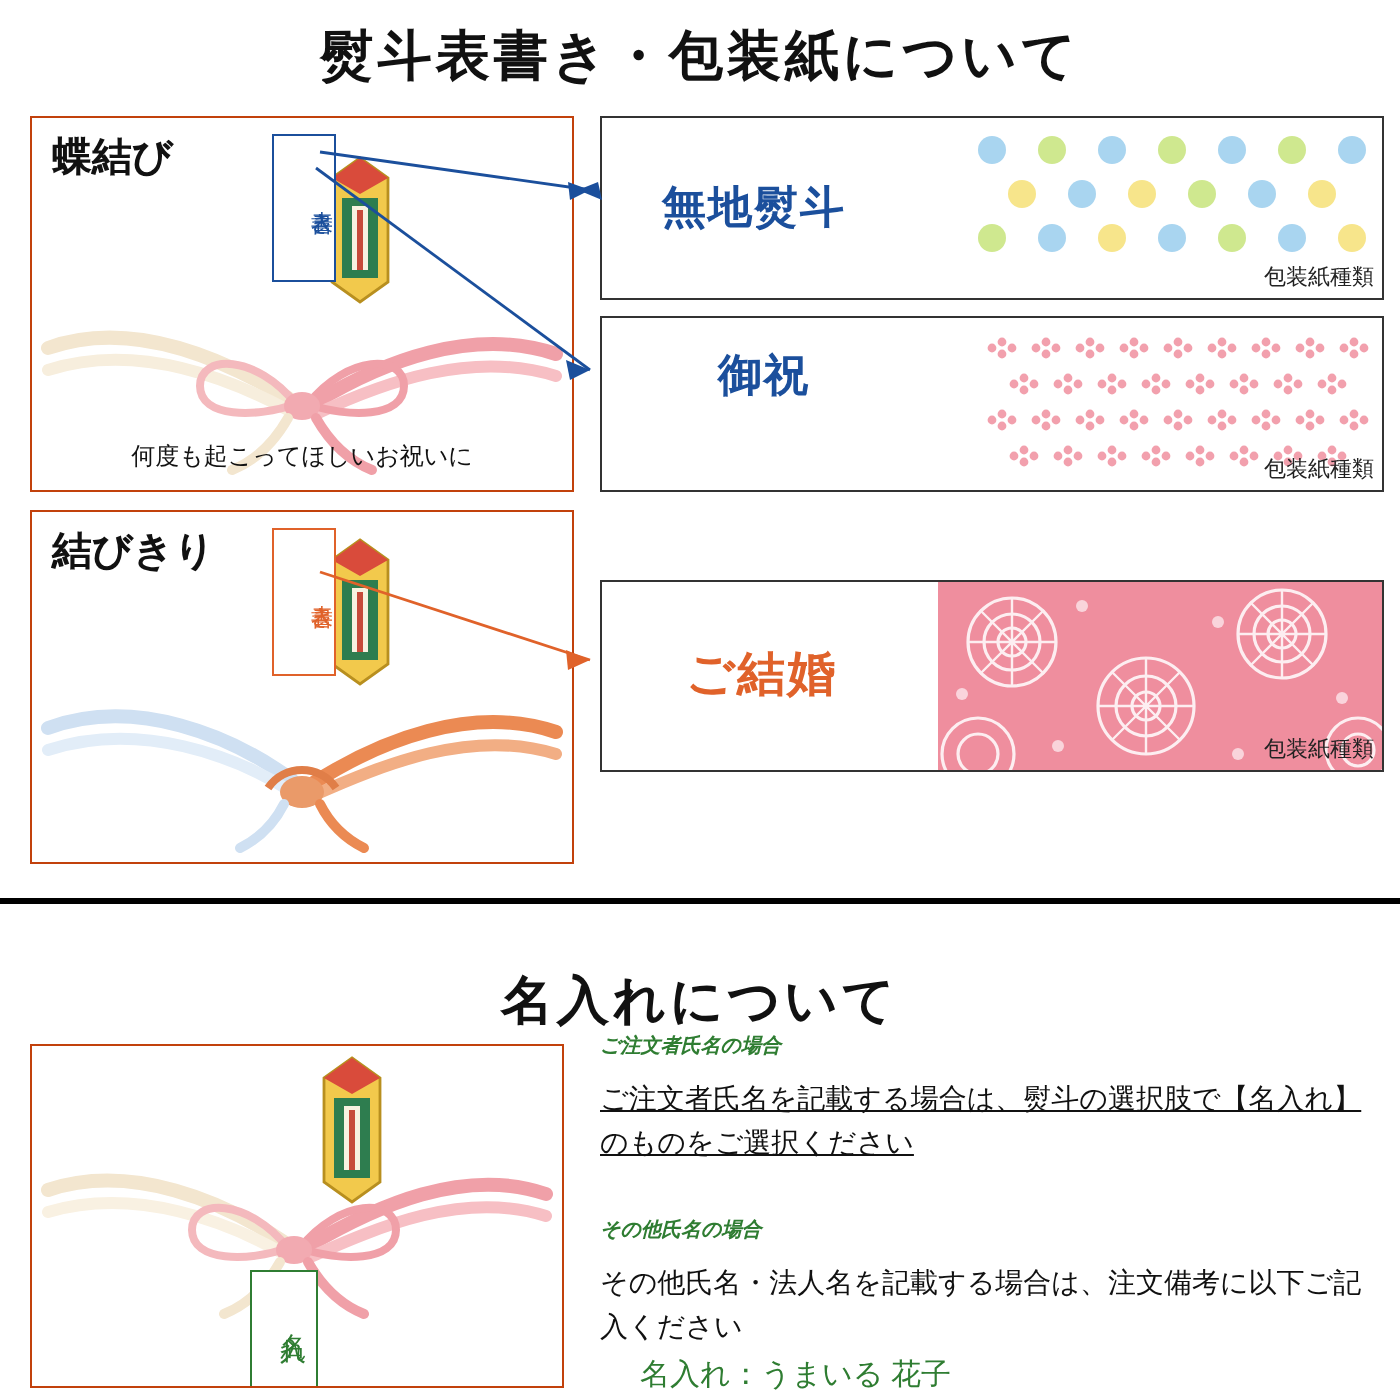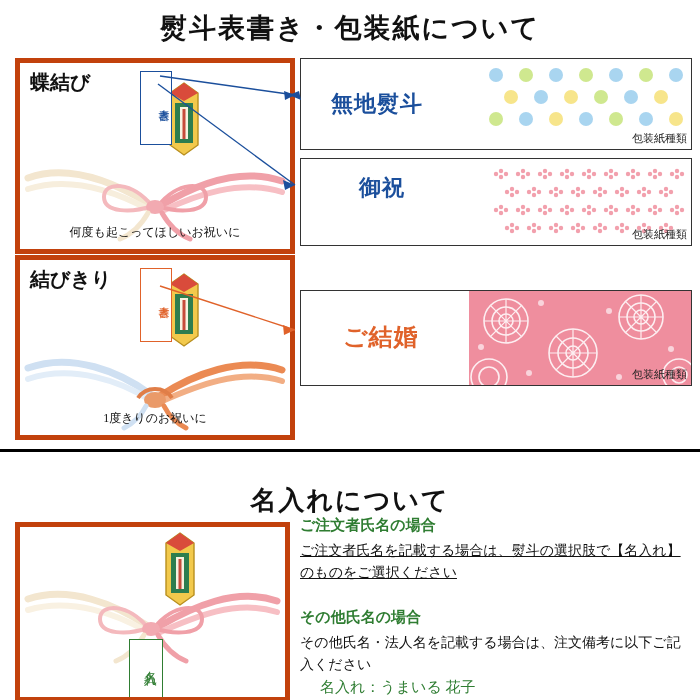"蝶結び" .noshi-card { border: 5px solid #c2410c -> 1px solid #c2410c }
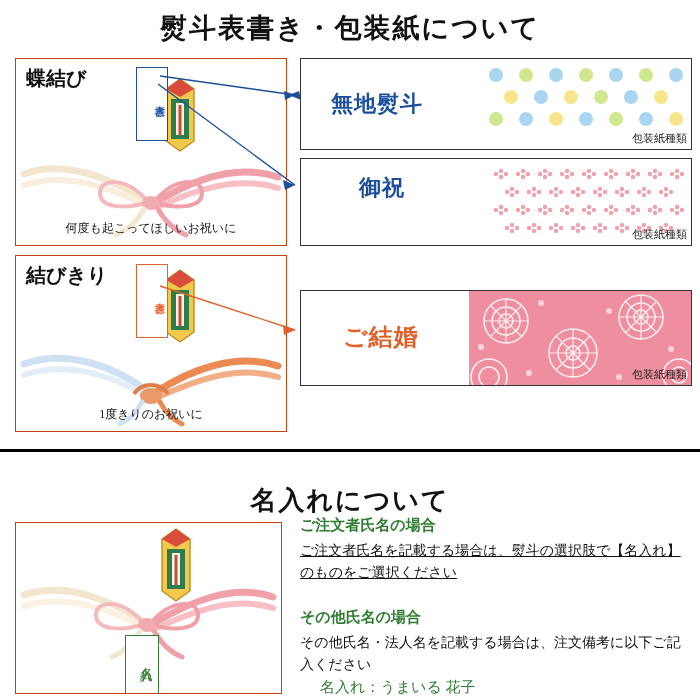"1度きりのお祝いに" div.noshi-caption { html: <div>1度きりのお祝いに</div> -> none }
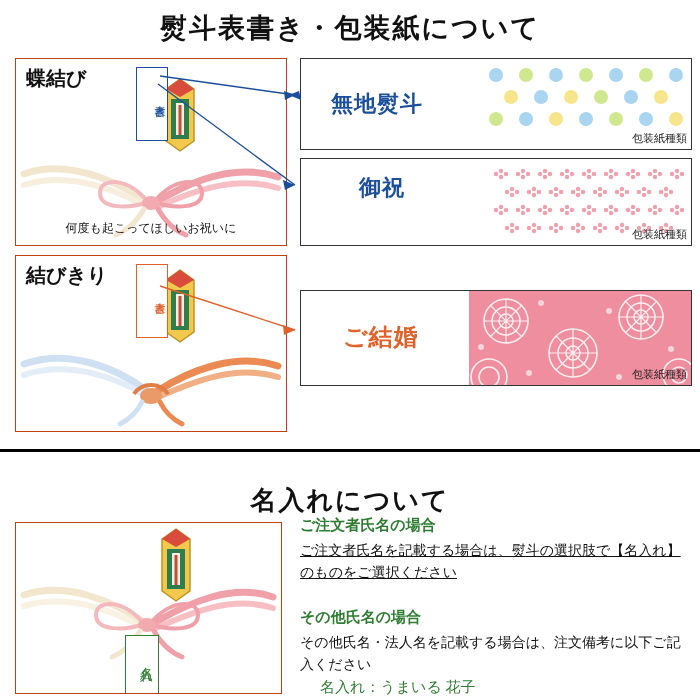"ご注文者氏名の場合" .naire-heading { font-size: 15px -> 10px; font-style: none -> italic }
